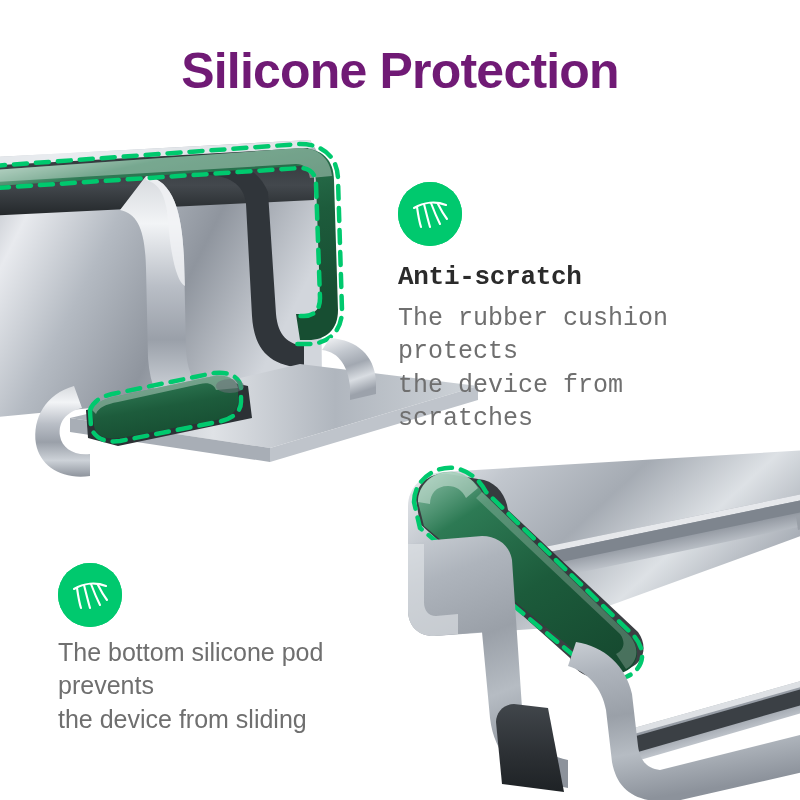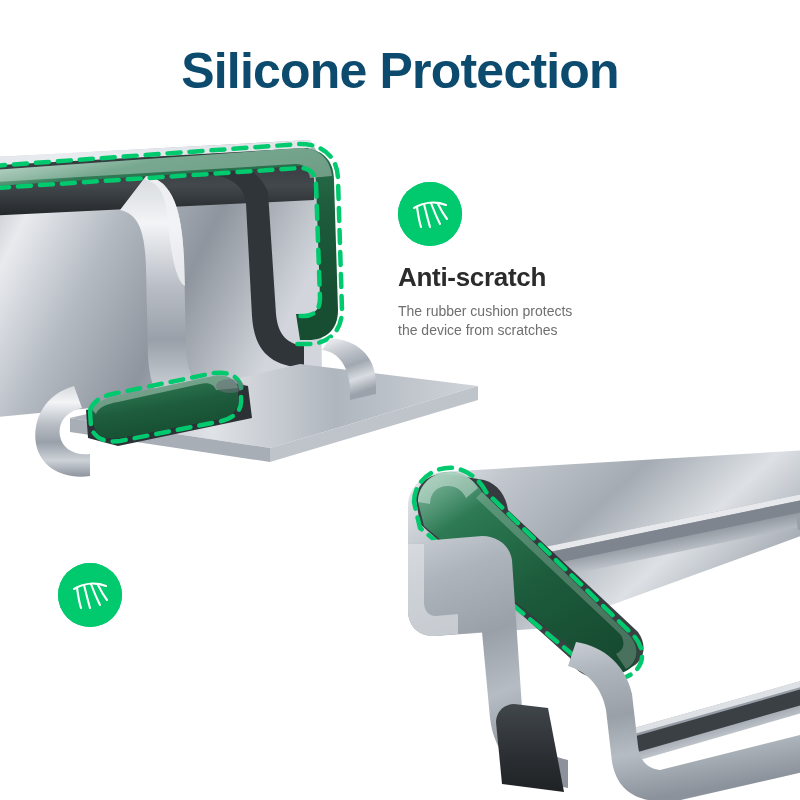"Silicone Protection" #page-title { color: #0c4a6e -> #701a75 }
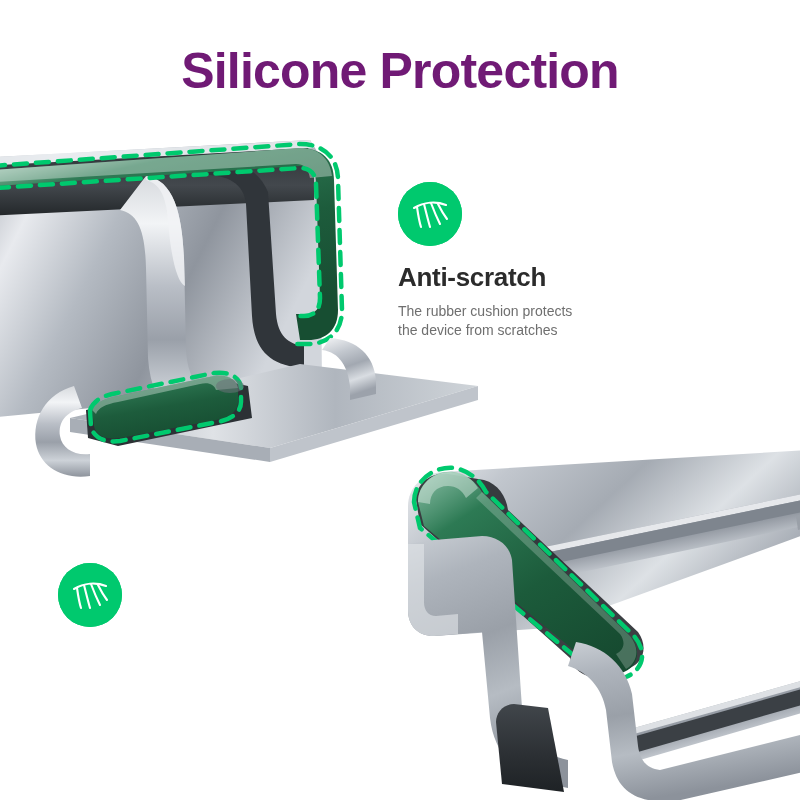"Anti-scratch" #feature-anti-scratch { font-family: none -> Liberation Mono, monospace }
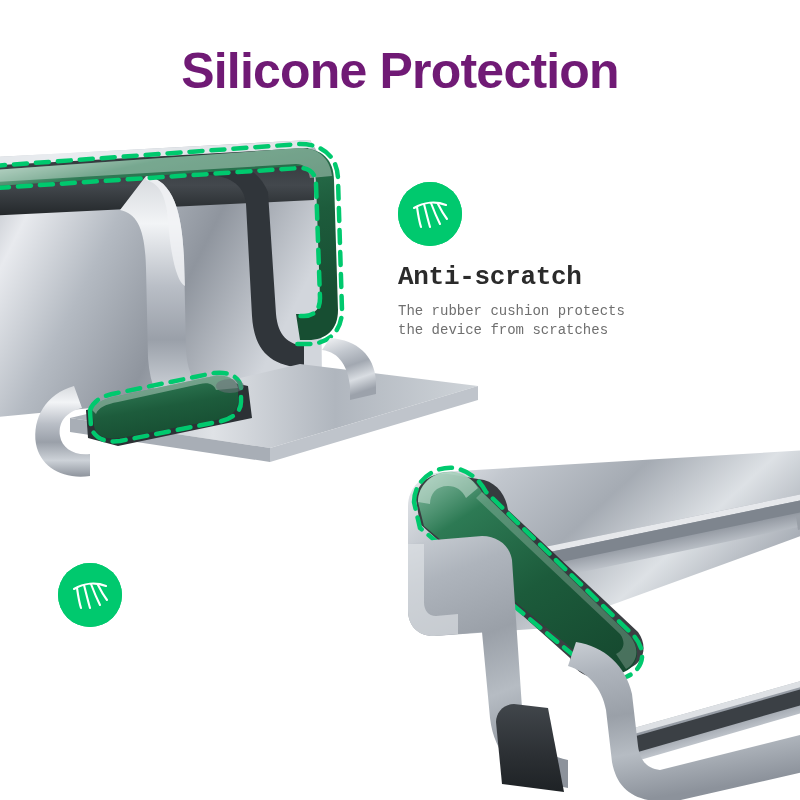"The rubber cushion protects" .feature-desc { font-size: 14px -> 25px }
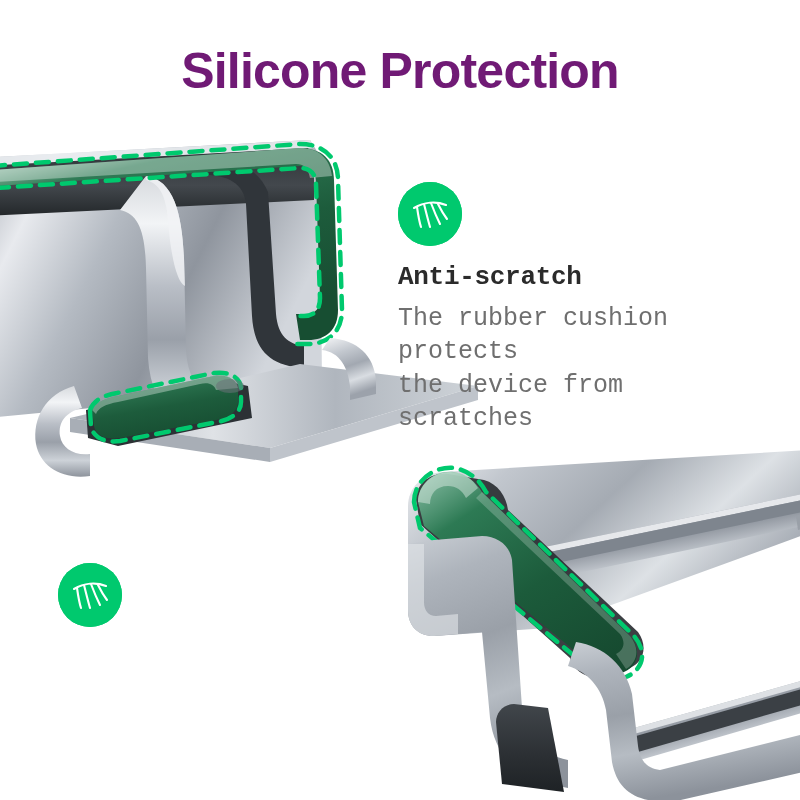"The bottom silicone pod prevents" div.feature-desc { html: none -> <div>The bottom silicone pod prevents the device from sliding</div> }
